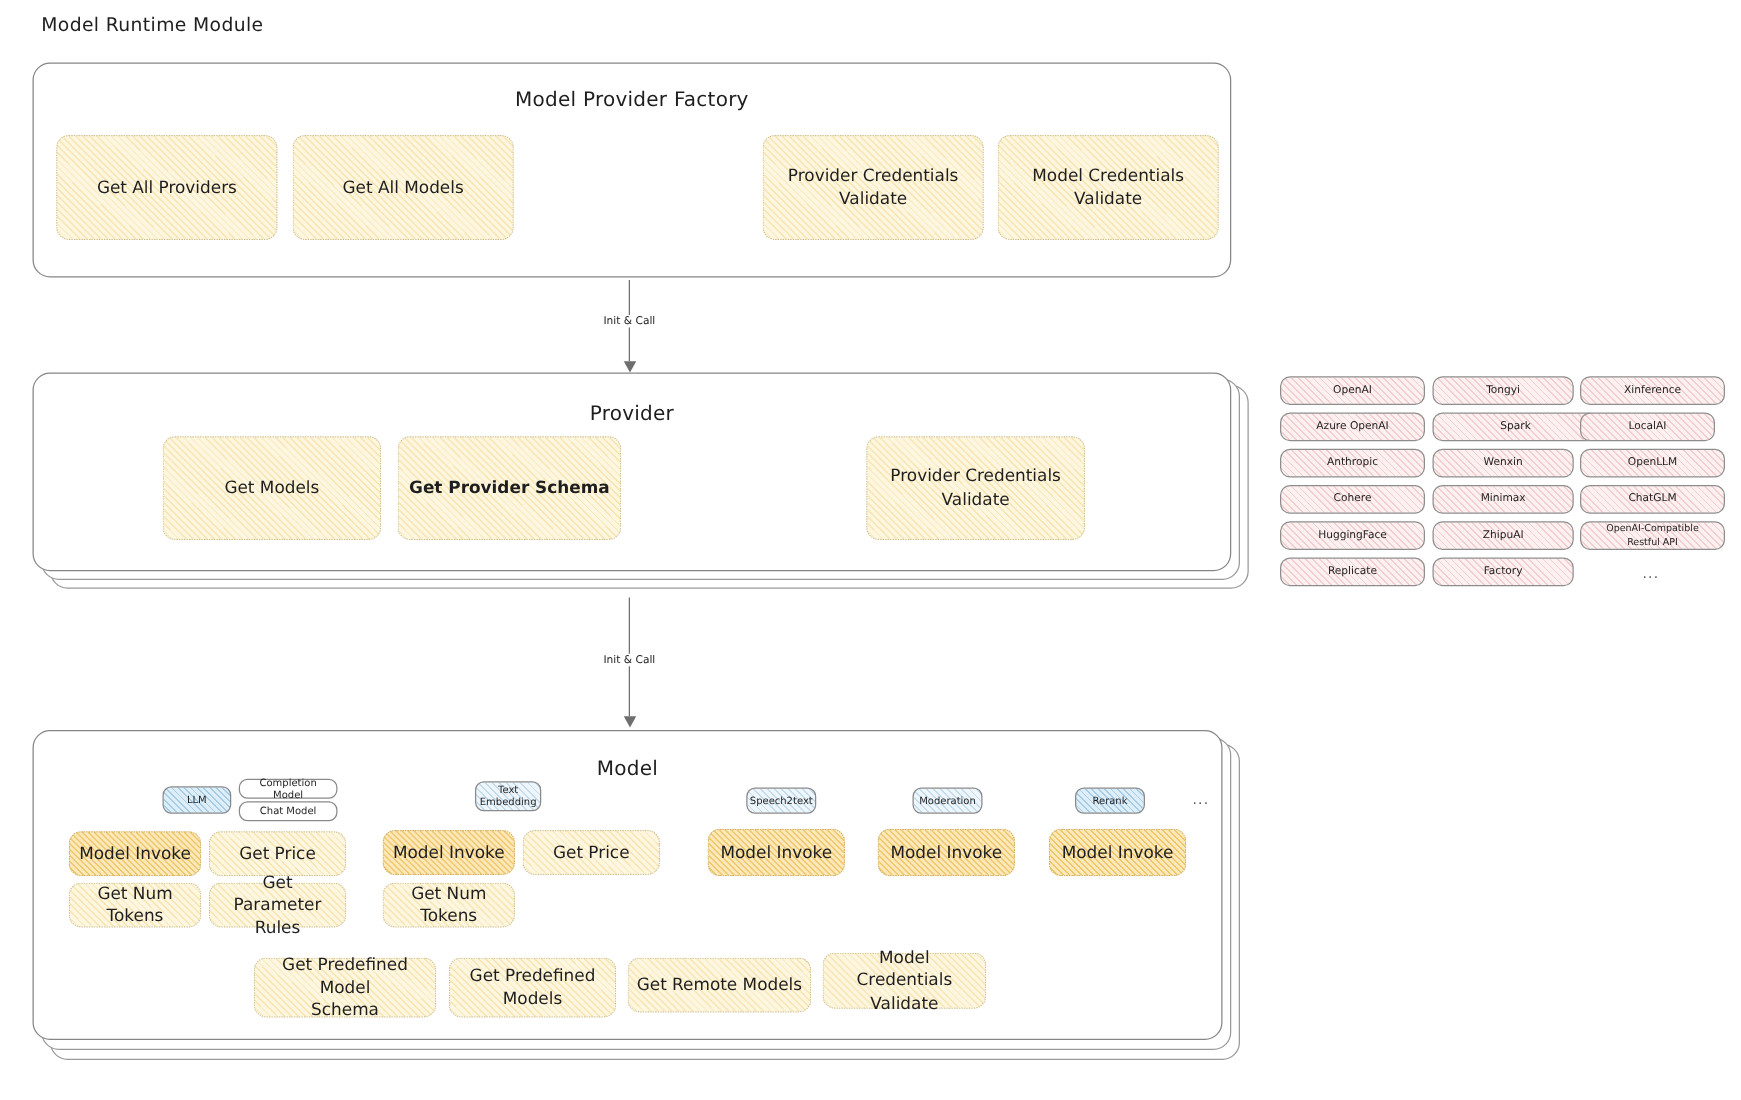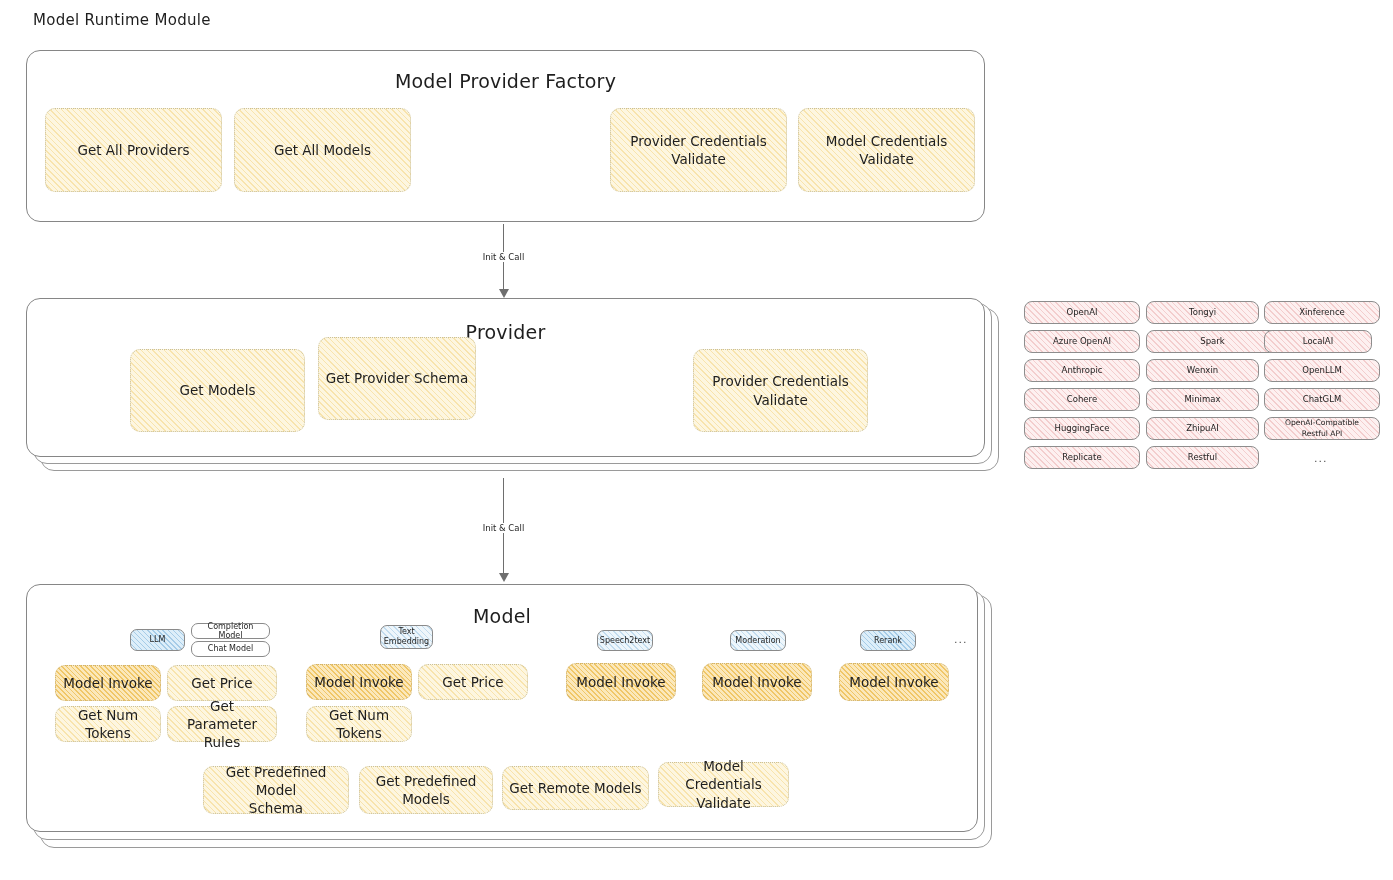"Model Provider Factory" .panel-title { font-size: 19px -> 16px }
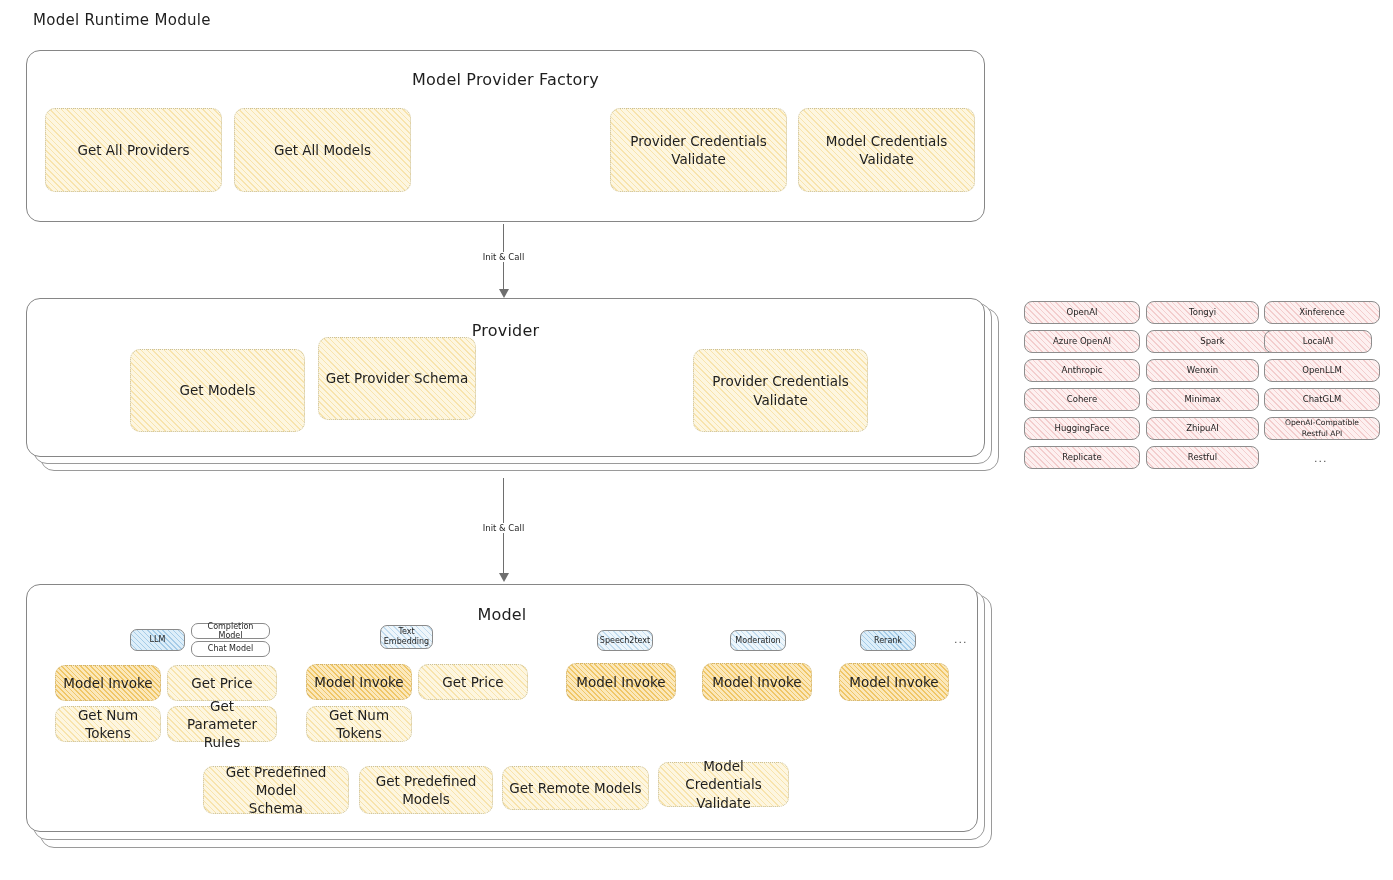"Get Provider Schema" div.node { font-weight: none -> bold; top: 38px -> 50px; width: 158px -> 179px }
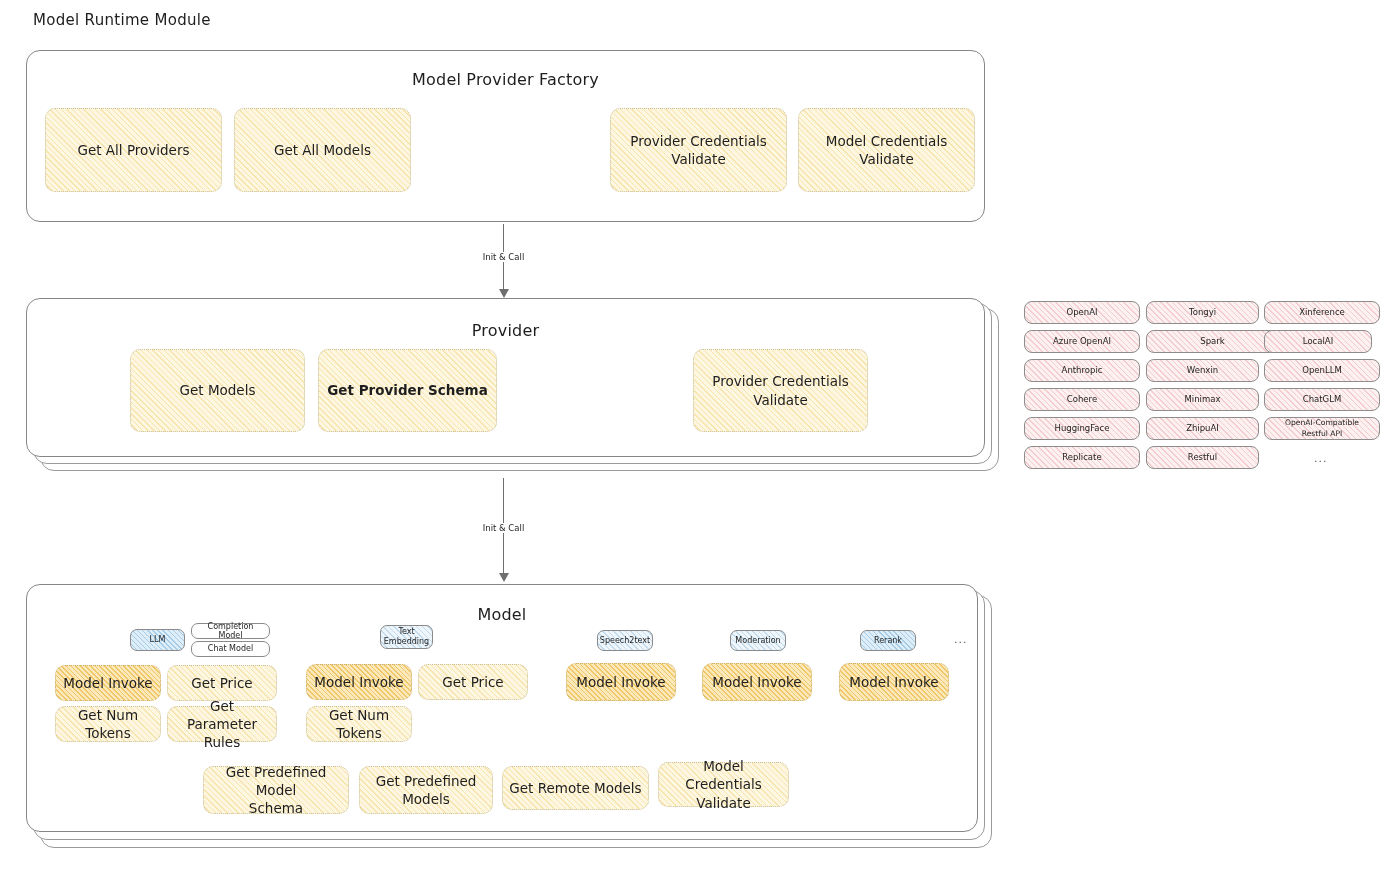"Restful" div.node { text: Restful -> Factory }
